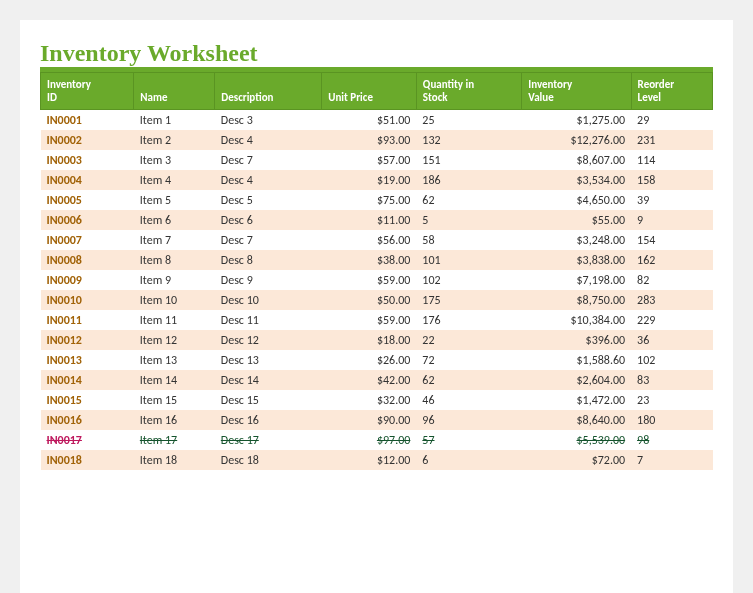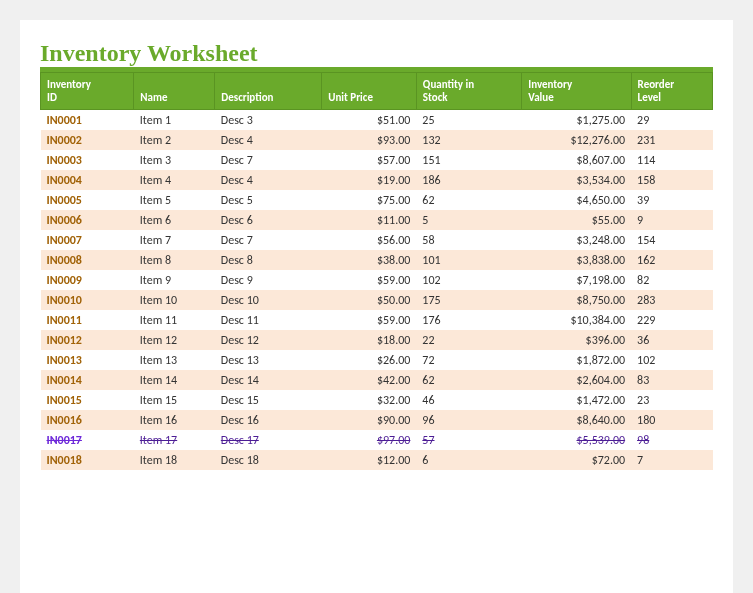"$1,872.00" td.col-value { text: $1,872.00 -> $1,588.60 }
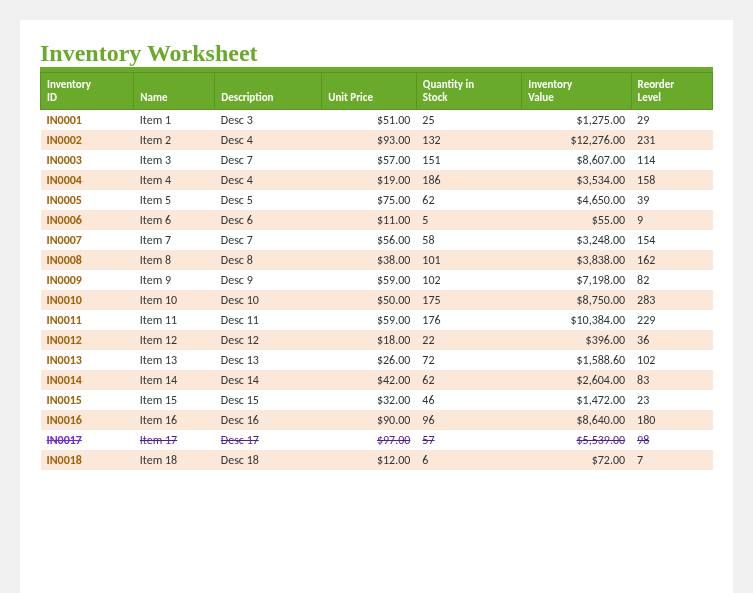"IN0017" .strikethrough td.col-id { color: #6d28d9 -> #be185d }
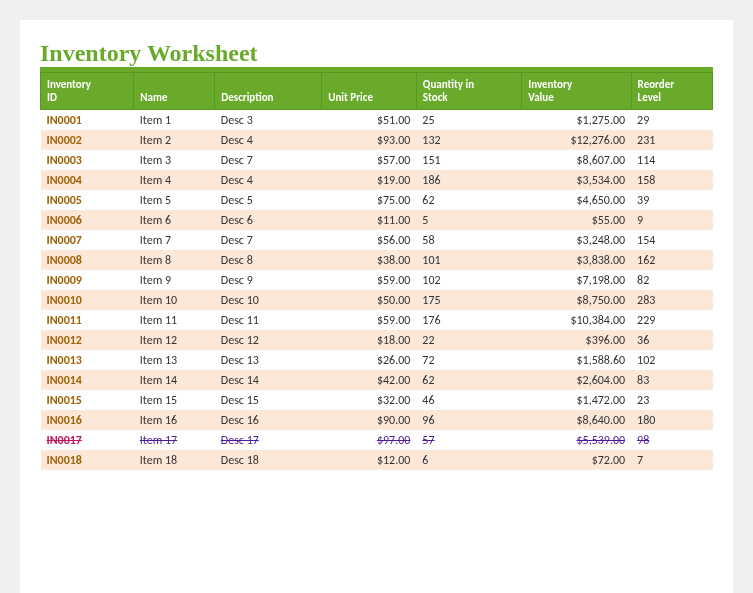"Item 17" tbody tr.strikethrough td { color: #4c1d95 -> #14532d }
